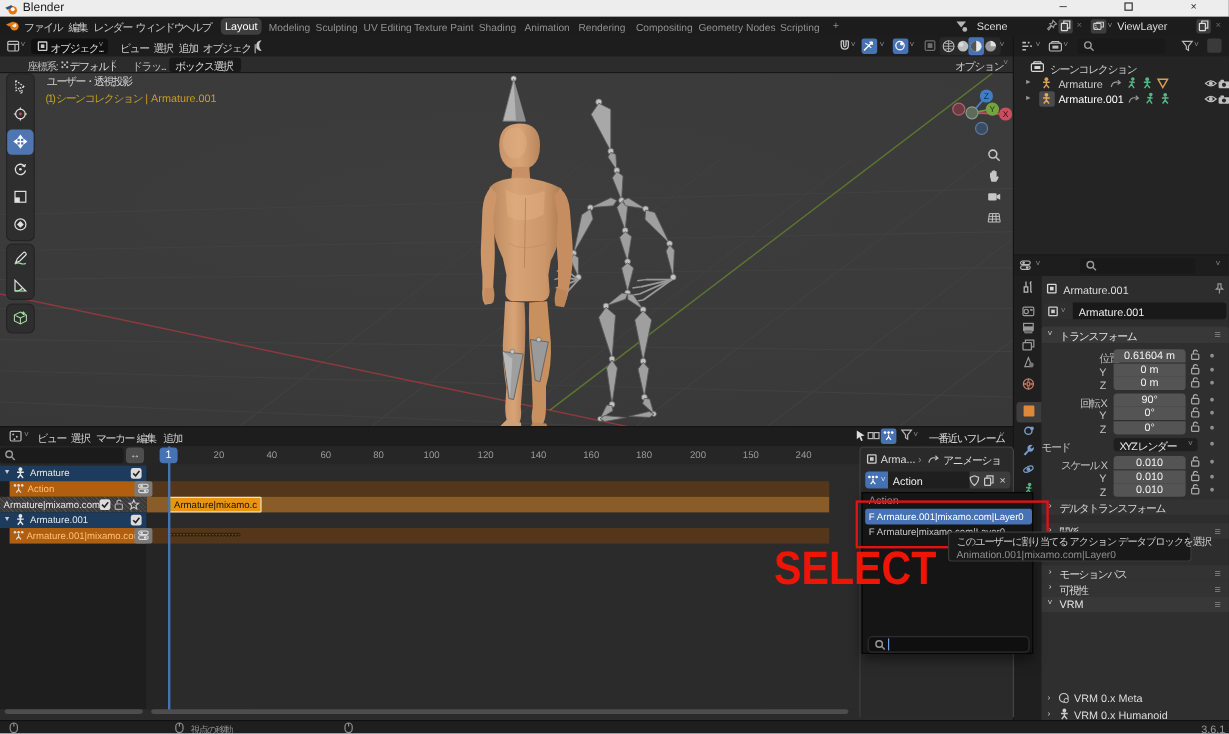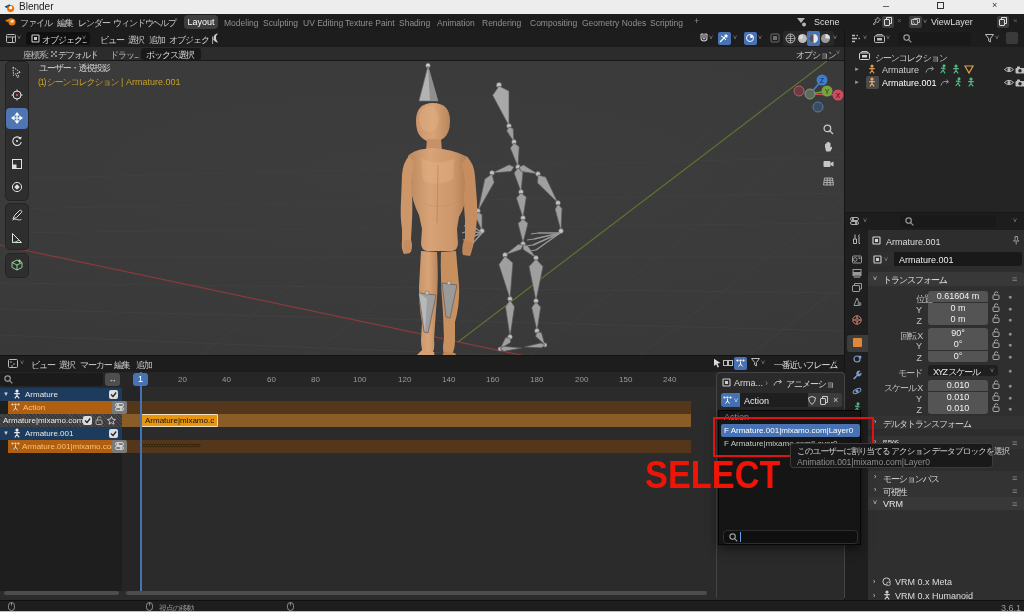"モード" span.abs { text-align: right -> none }
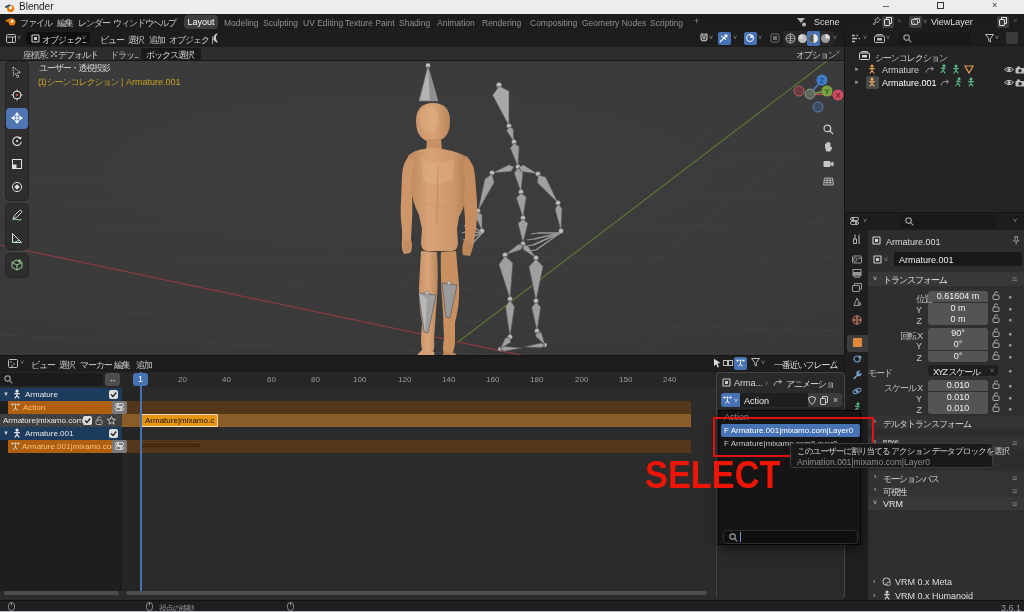"XYZ スケール" span.abs { text: スケール -> レンダー }
